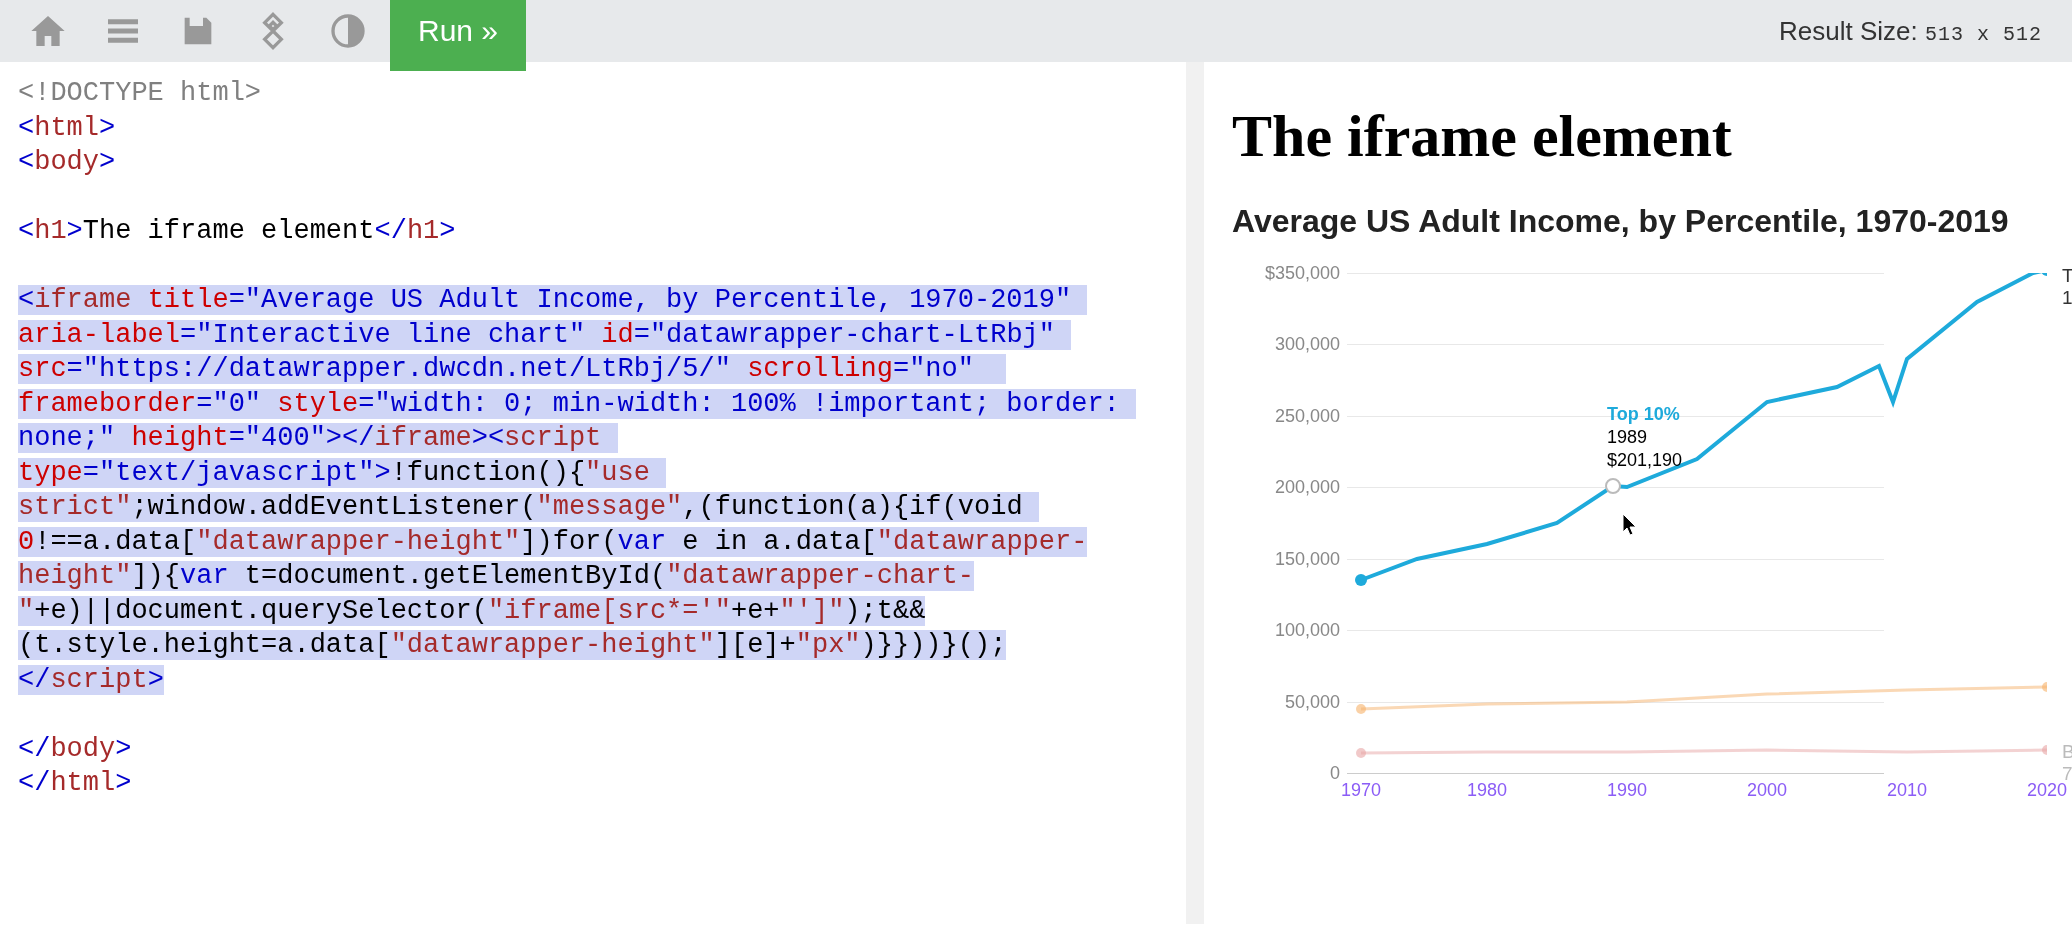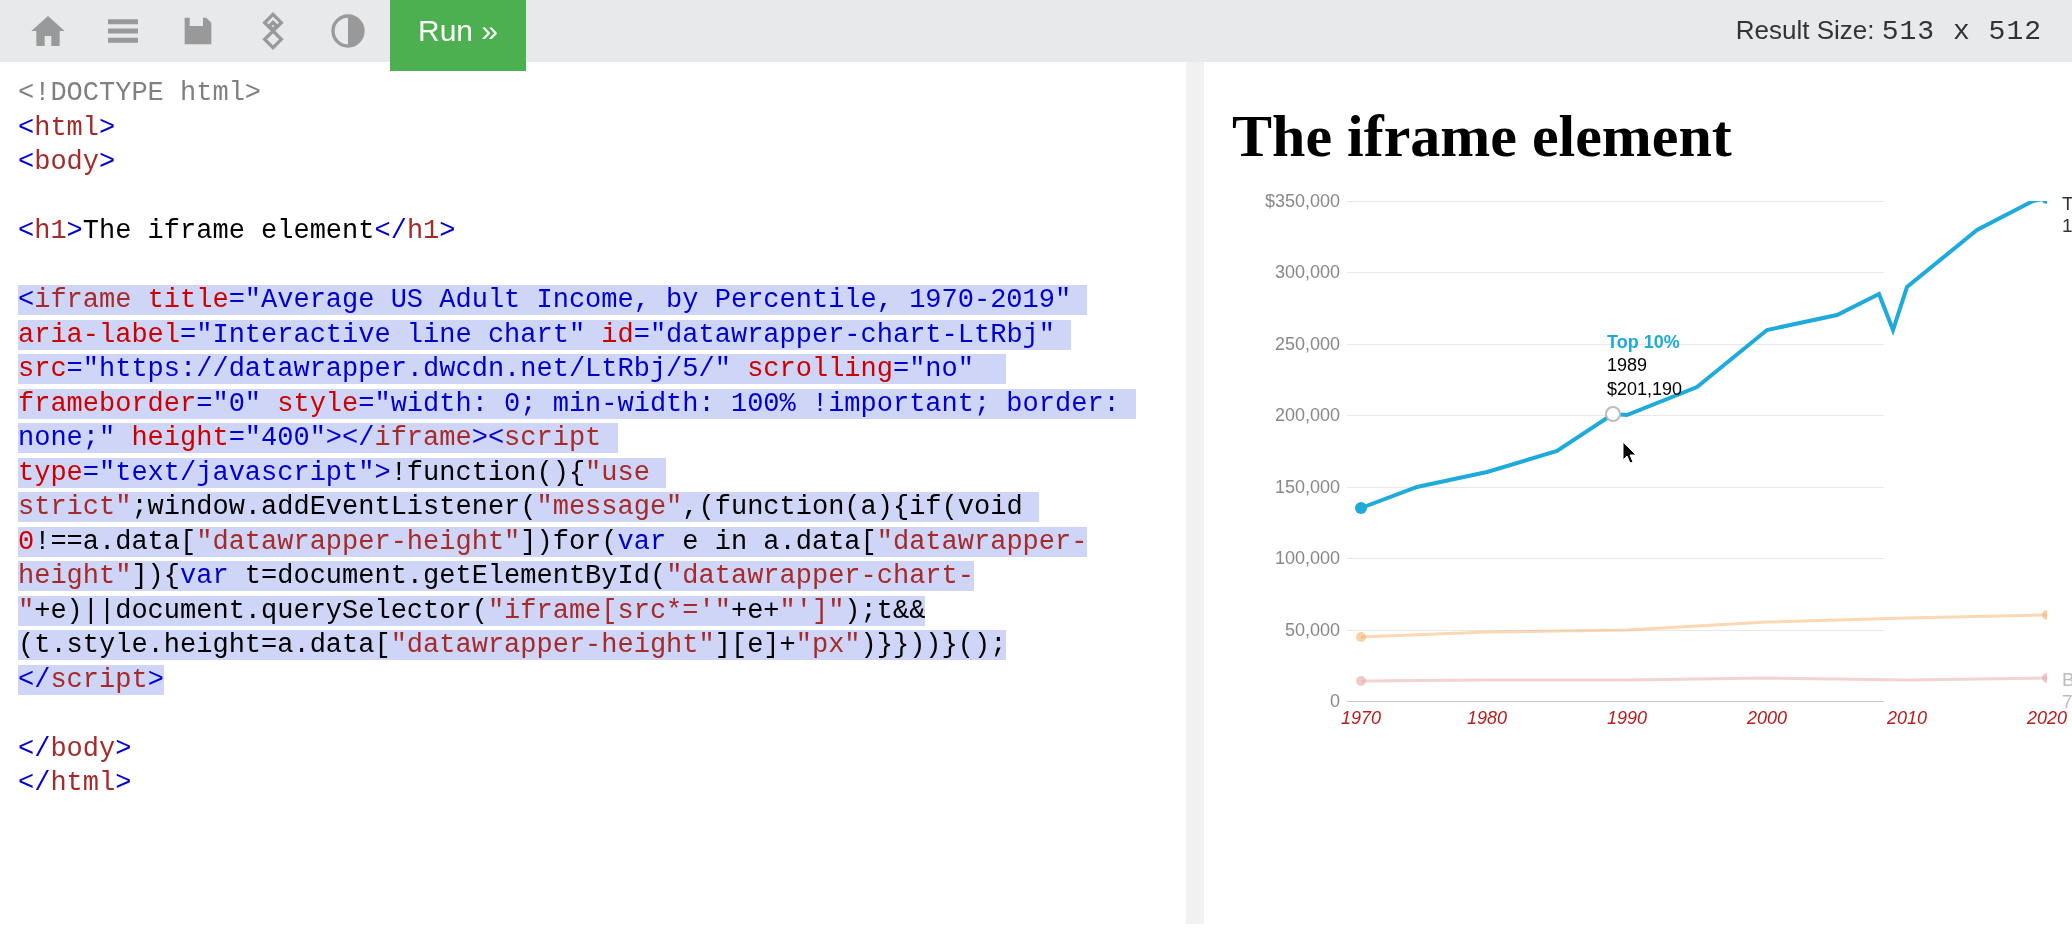"513 x 512" .result-size .dims { font-size: 28px -> 20px }
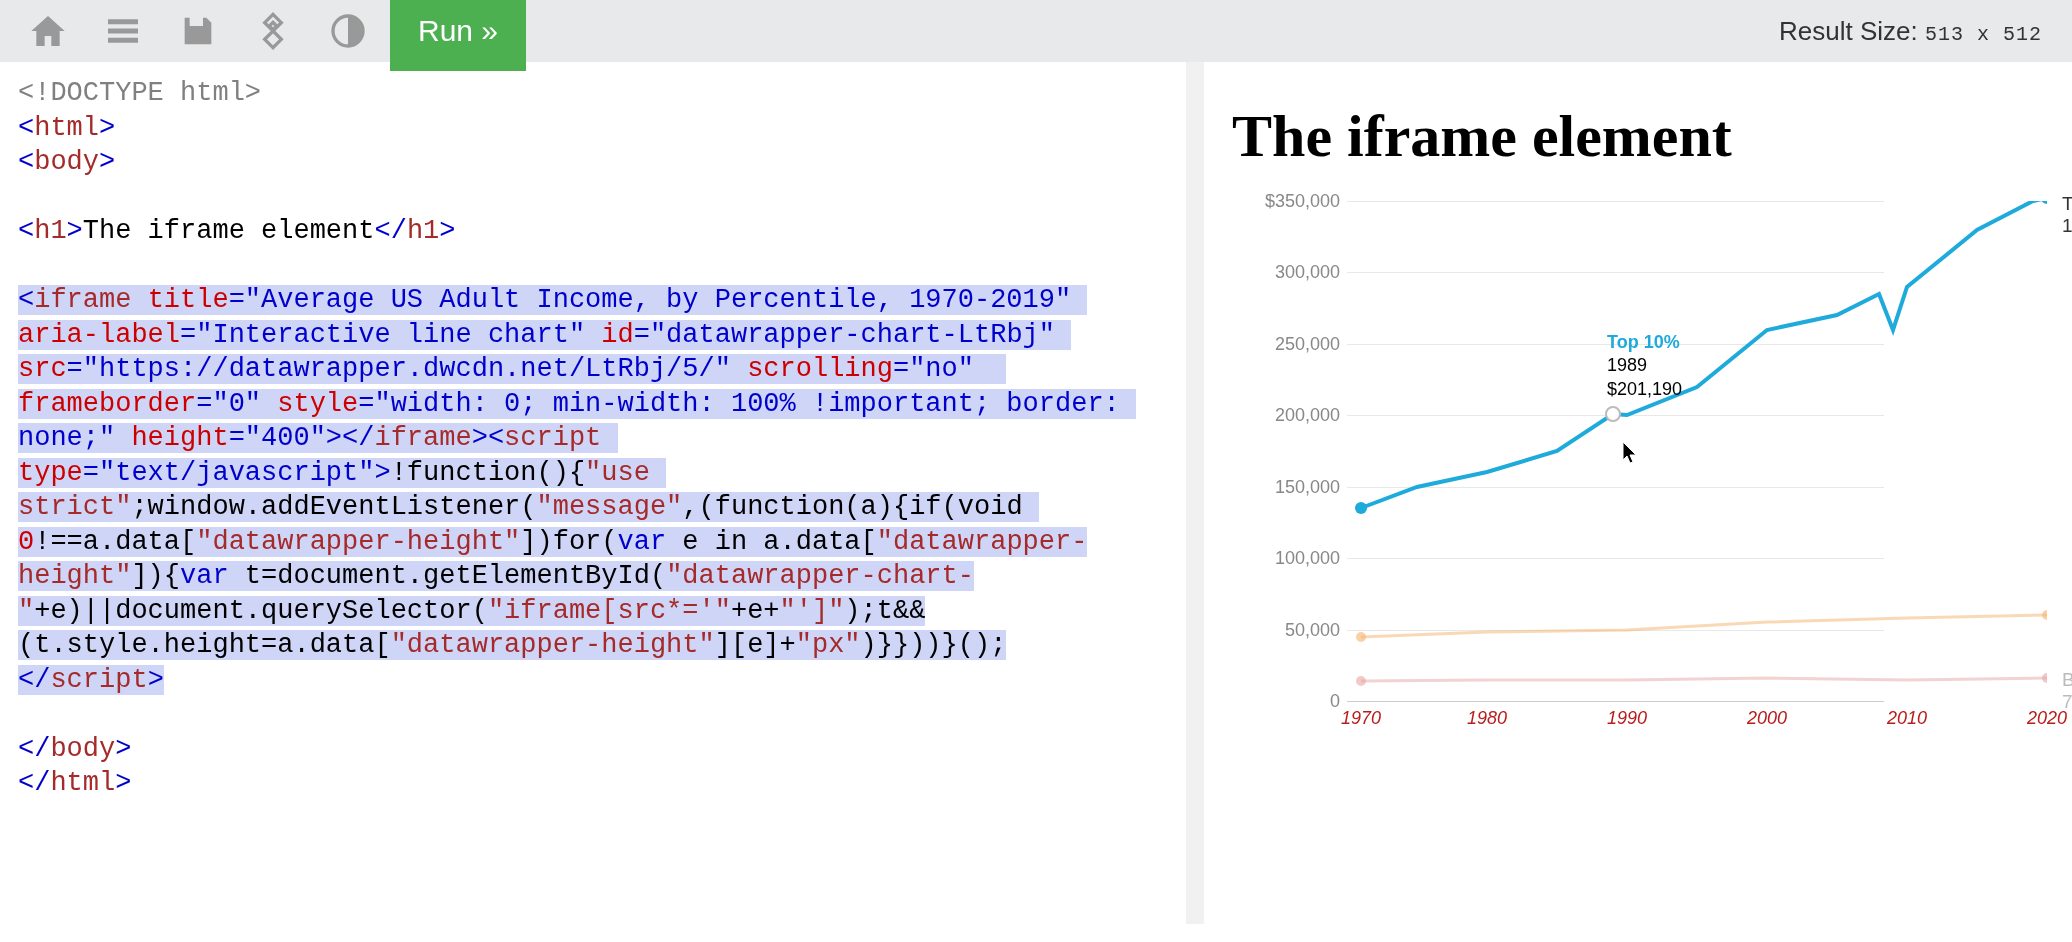"Average US Adult Income, by" div.chart-title { html: none -> <div>Average US Adult Income, by Percentile, 1970-2019</div> }
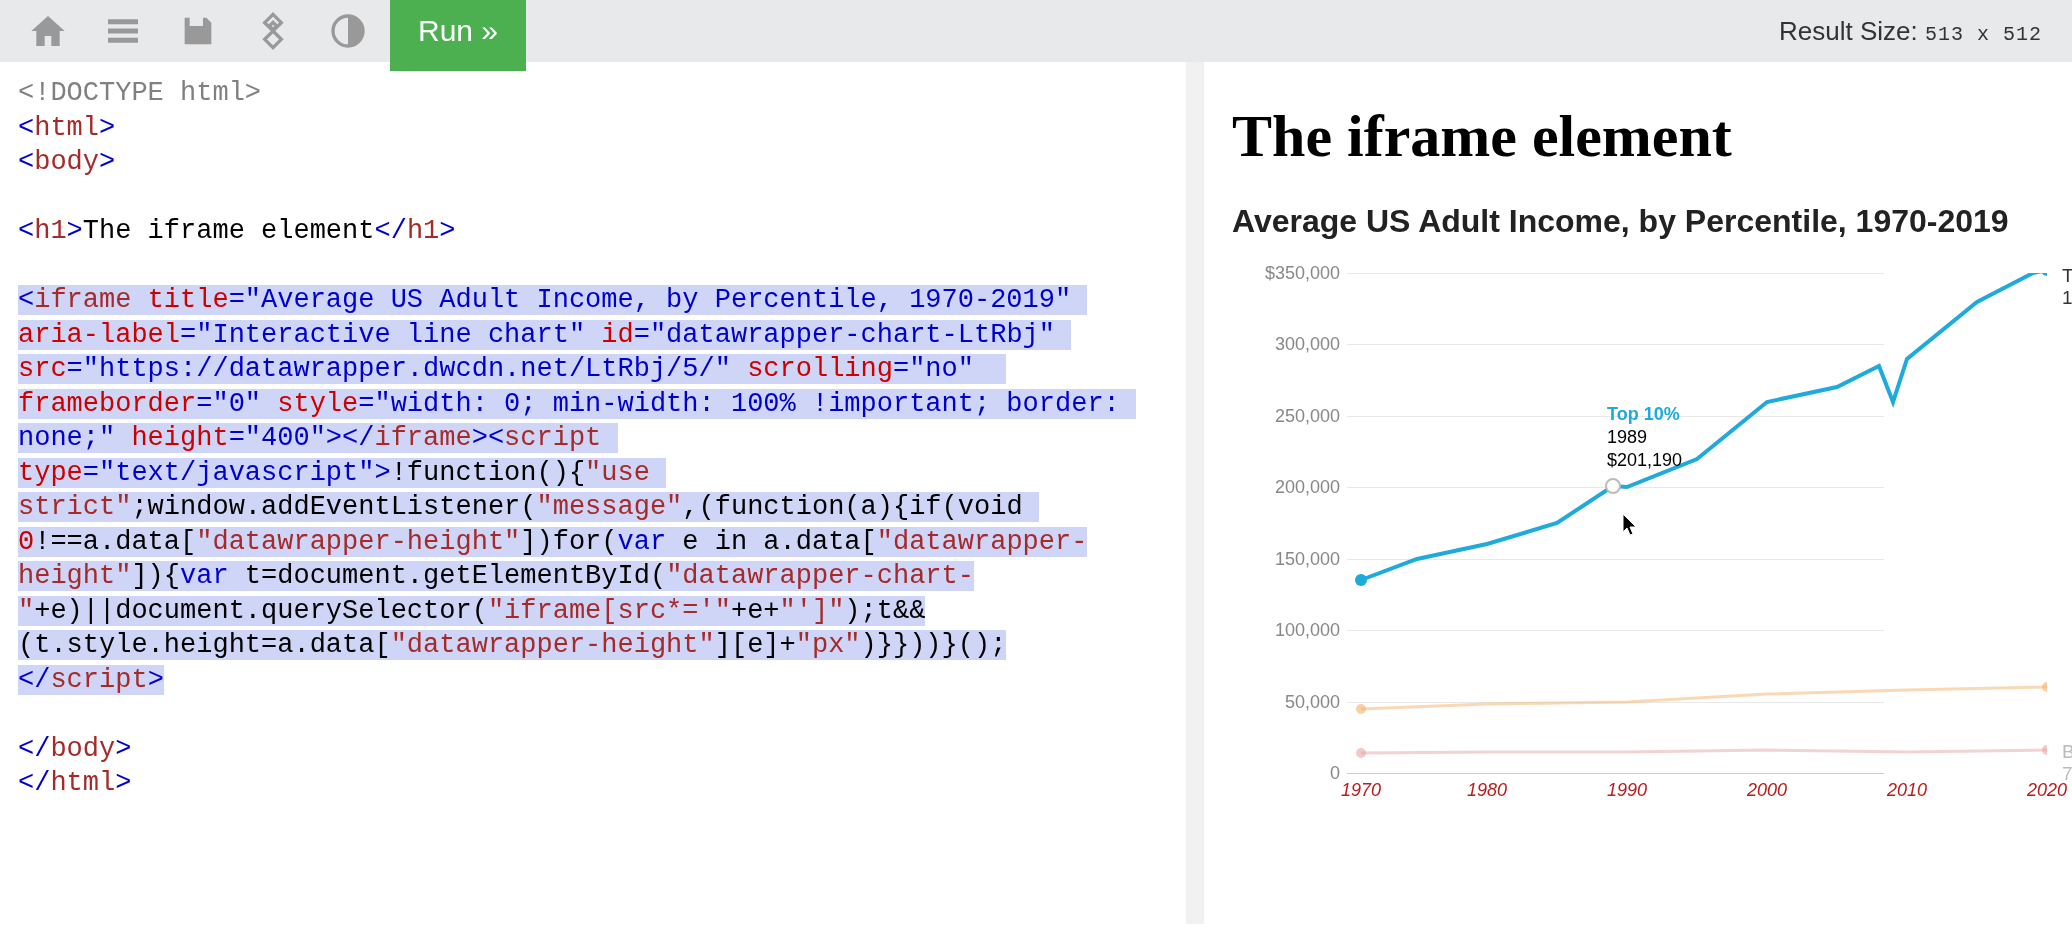"1970" .x-label { color: #b91c1c -> #8b5cf6; font-style: italic -> none }
